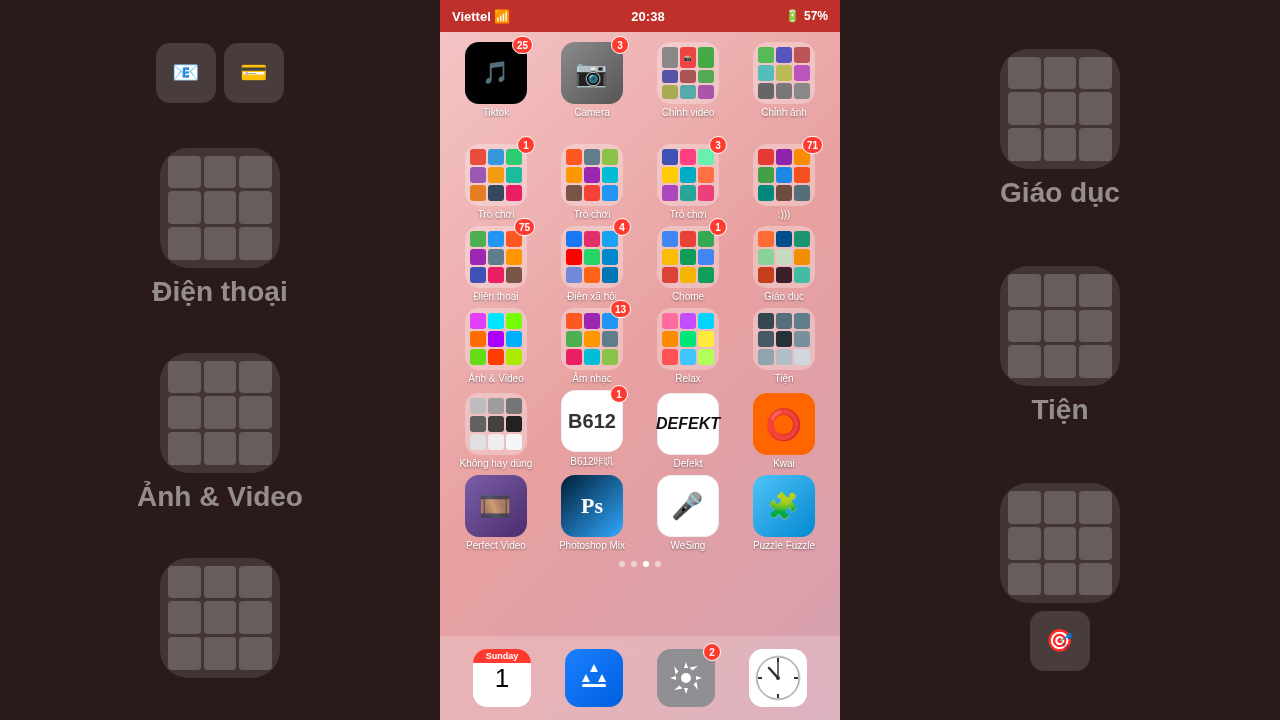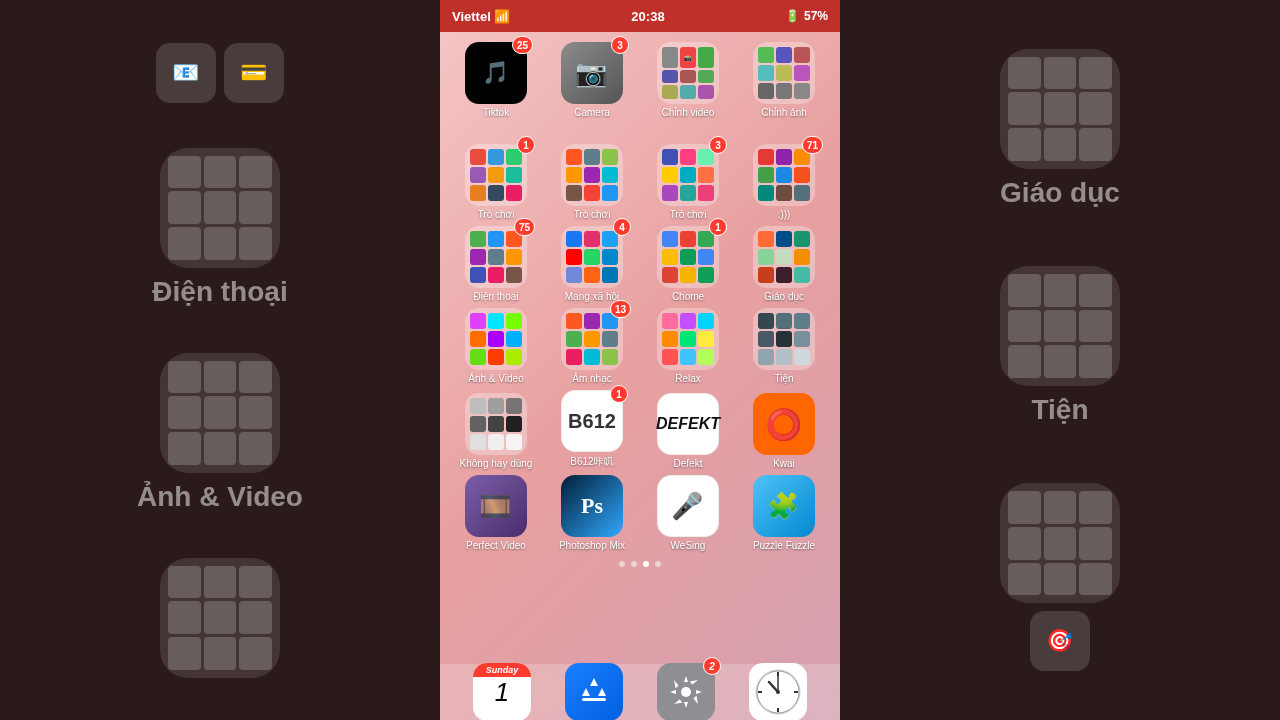"Mạng xã hội" span.app-label { text: Mạng -> Điện }
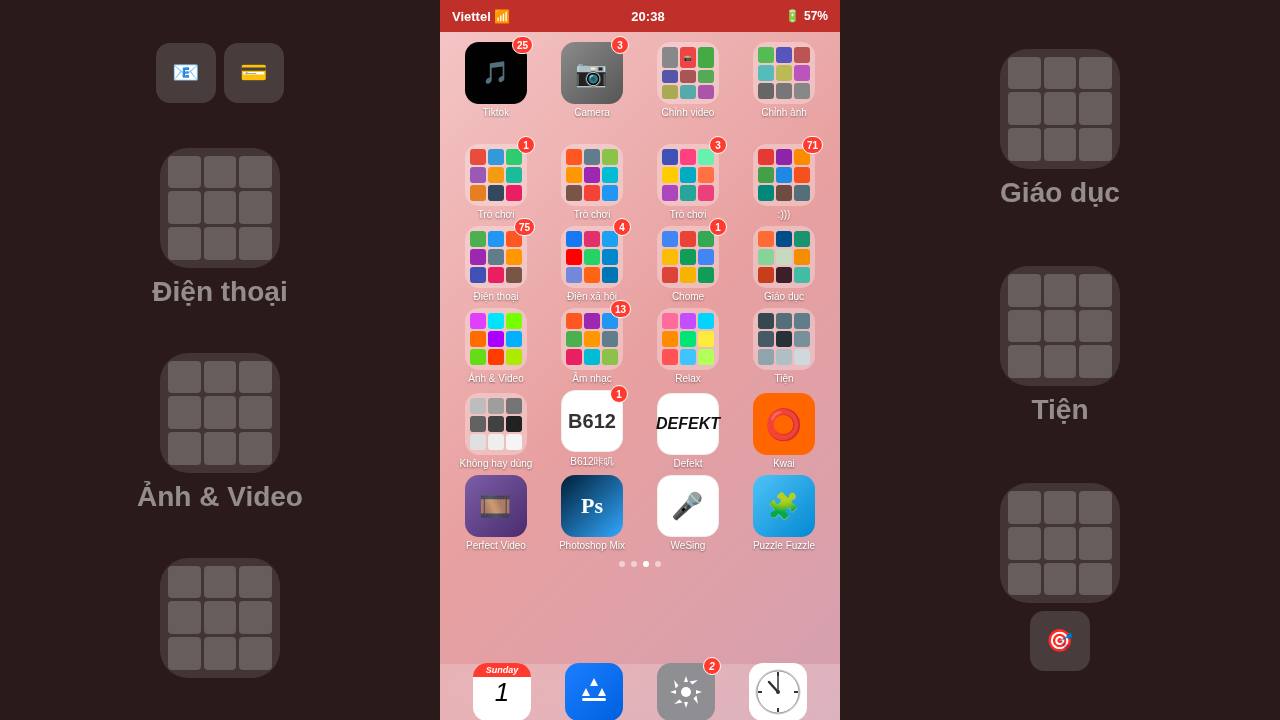"Sunday" .dock { font-style: italic -> none; height: 56px -> 84px }
